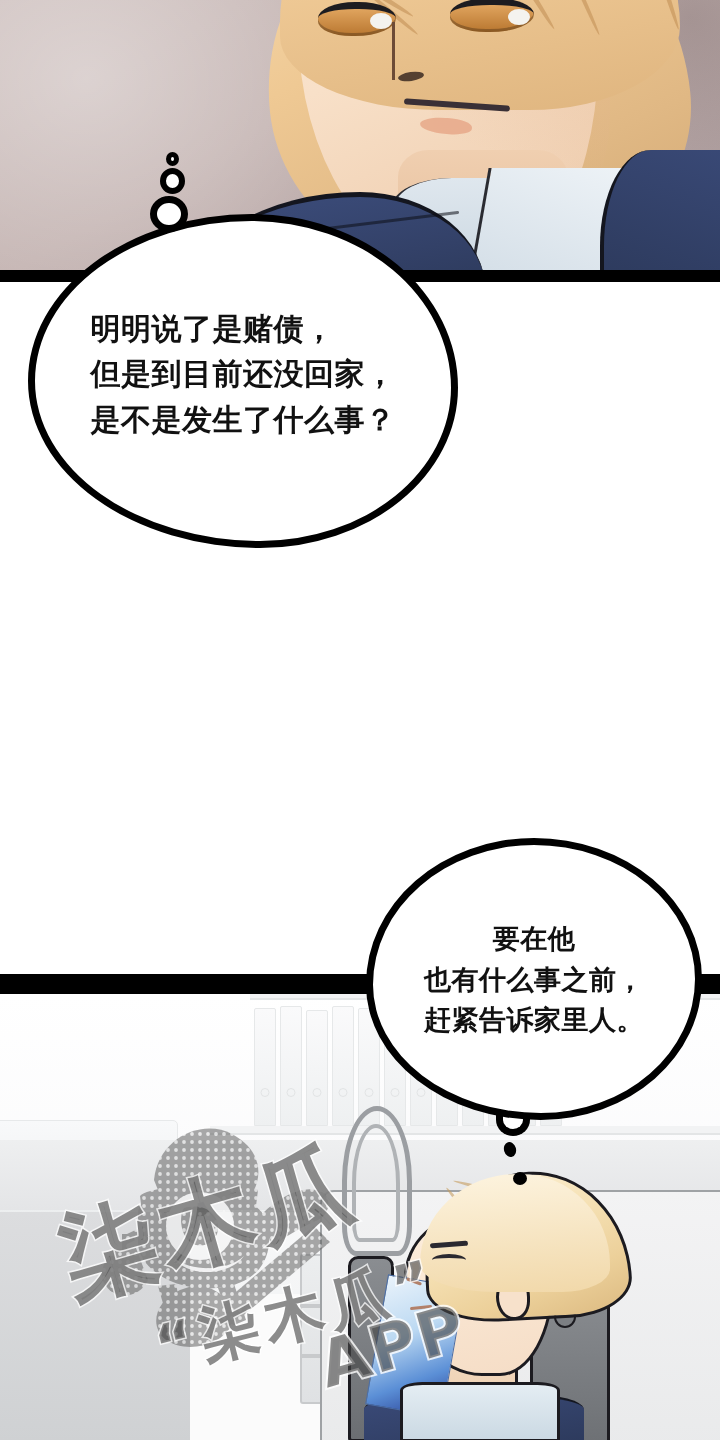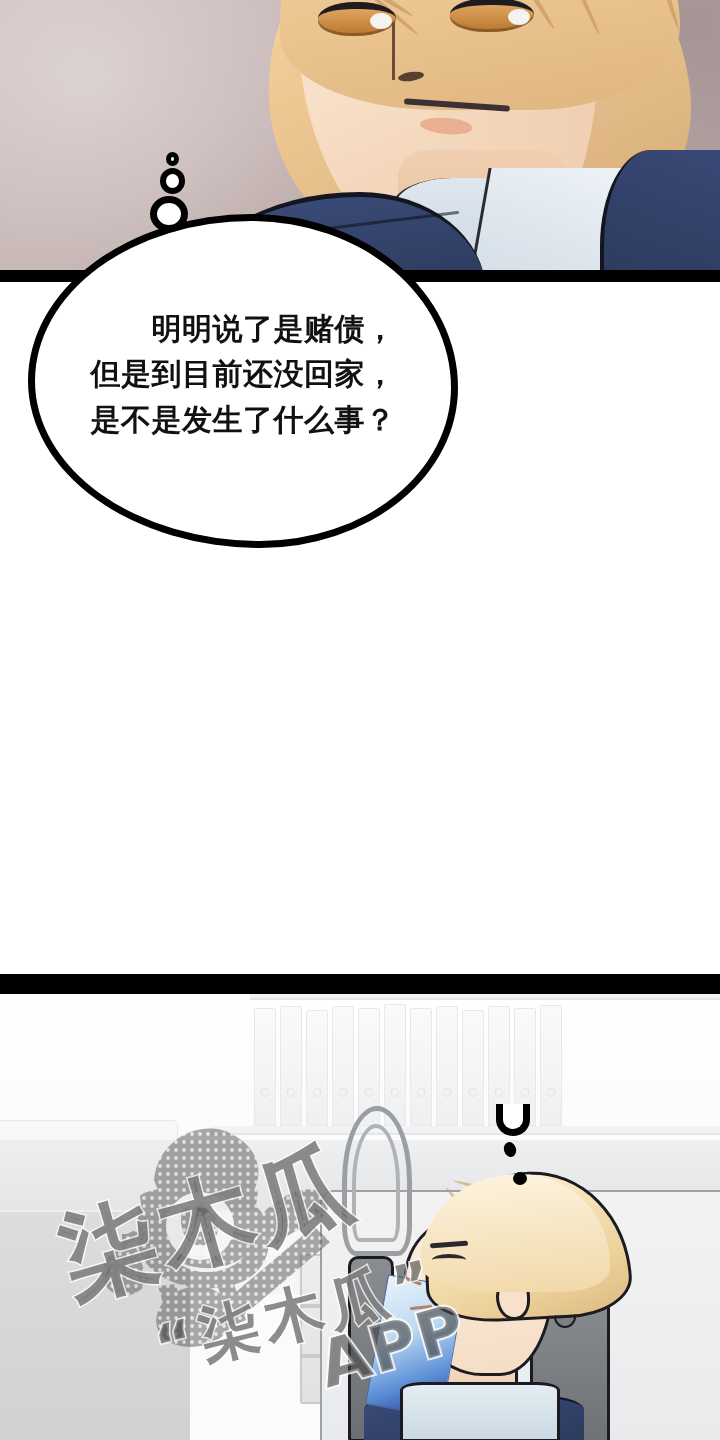"明明说了是赌债，" .bubble1 .btext { text-align: right -> left }
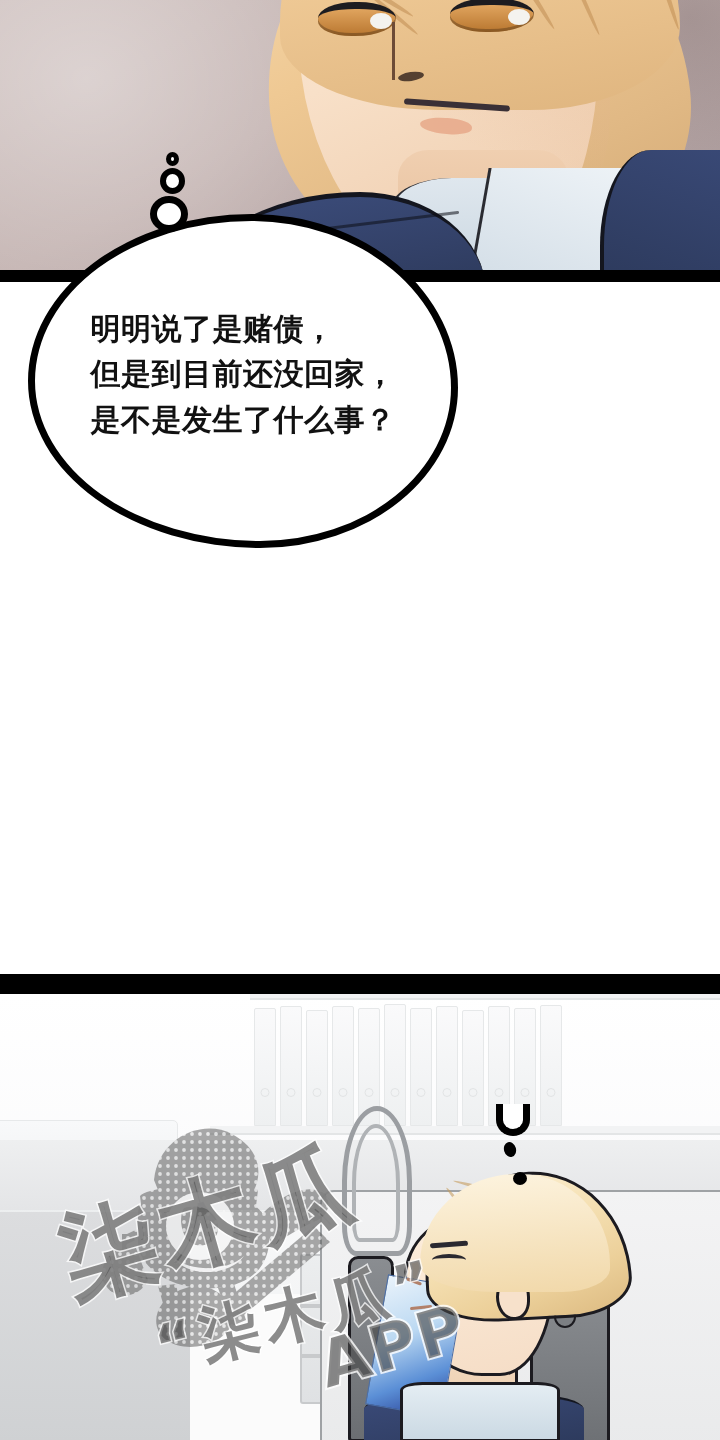"要在他" div.bubble2 { html: none -> <div> <div>要在他 也有什么事之前， 赶紧告诉家里人。</div> </div> }
